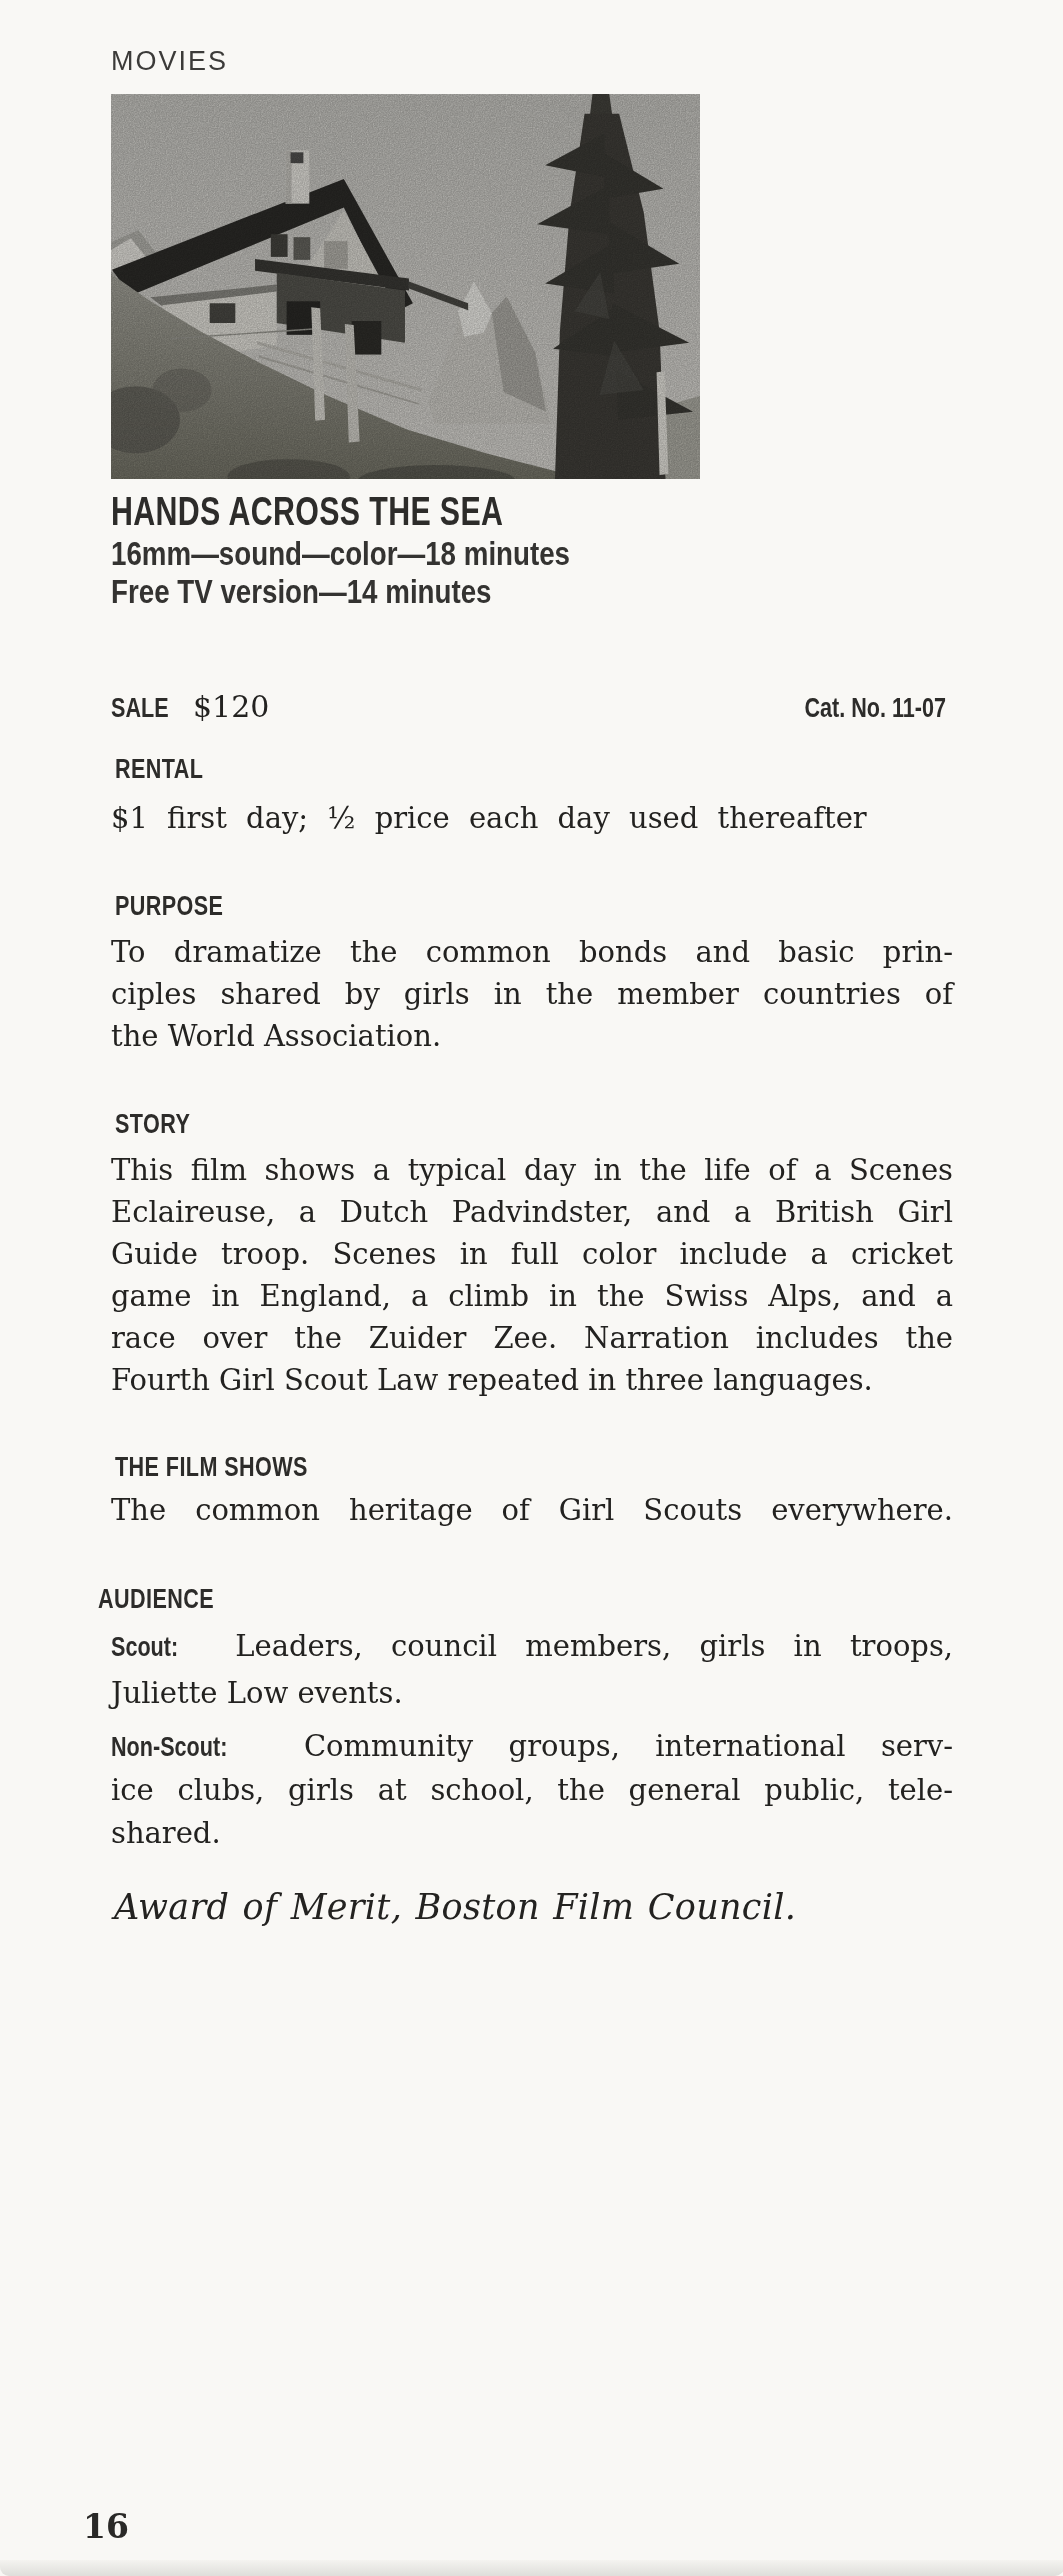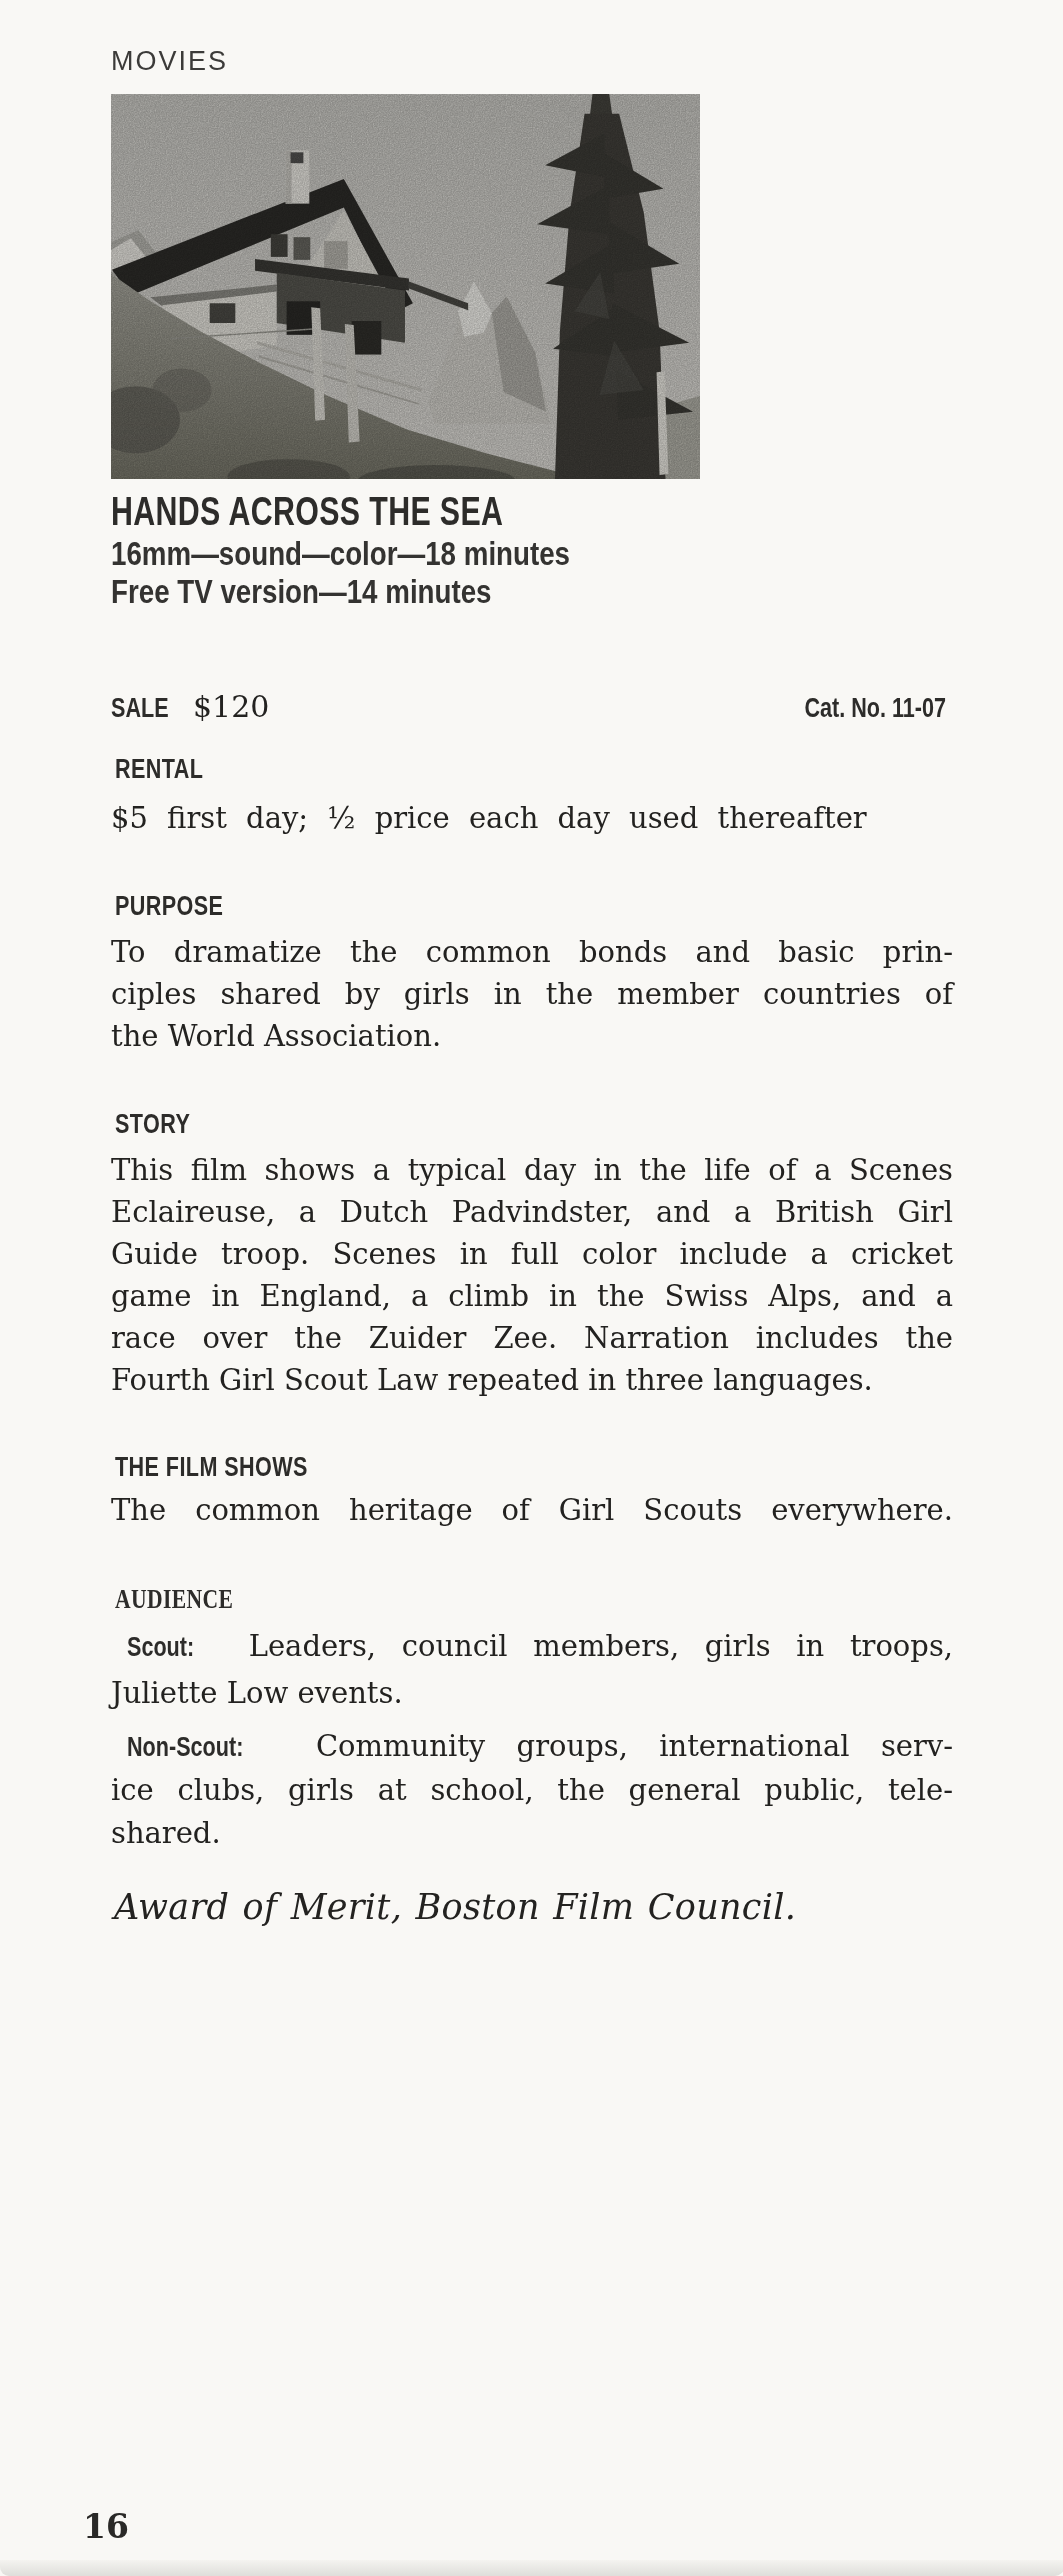"$5 first day; ½ price" div.abs { text: $5 -> $1 }
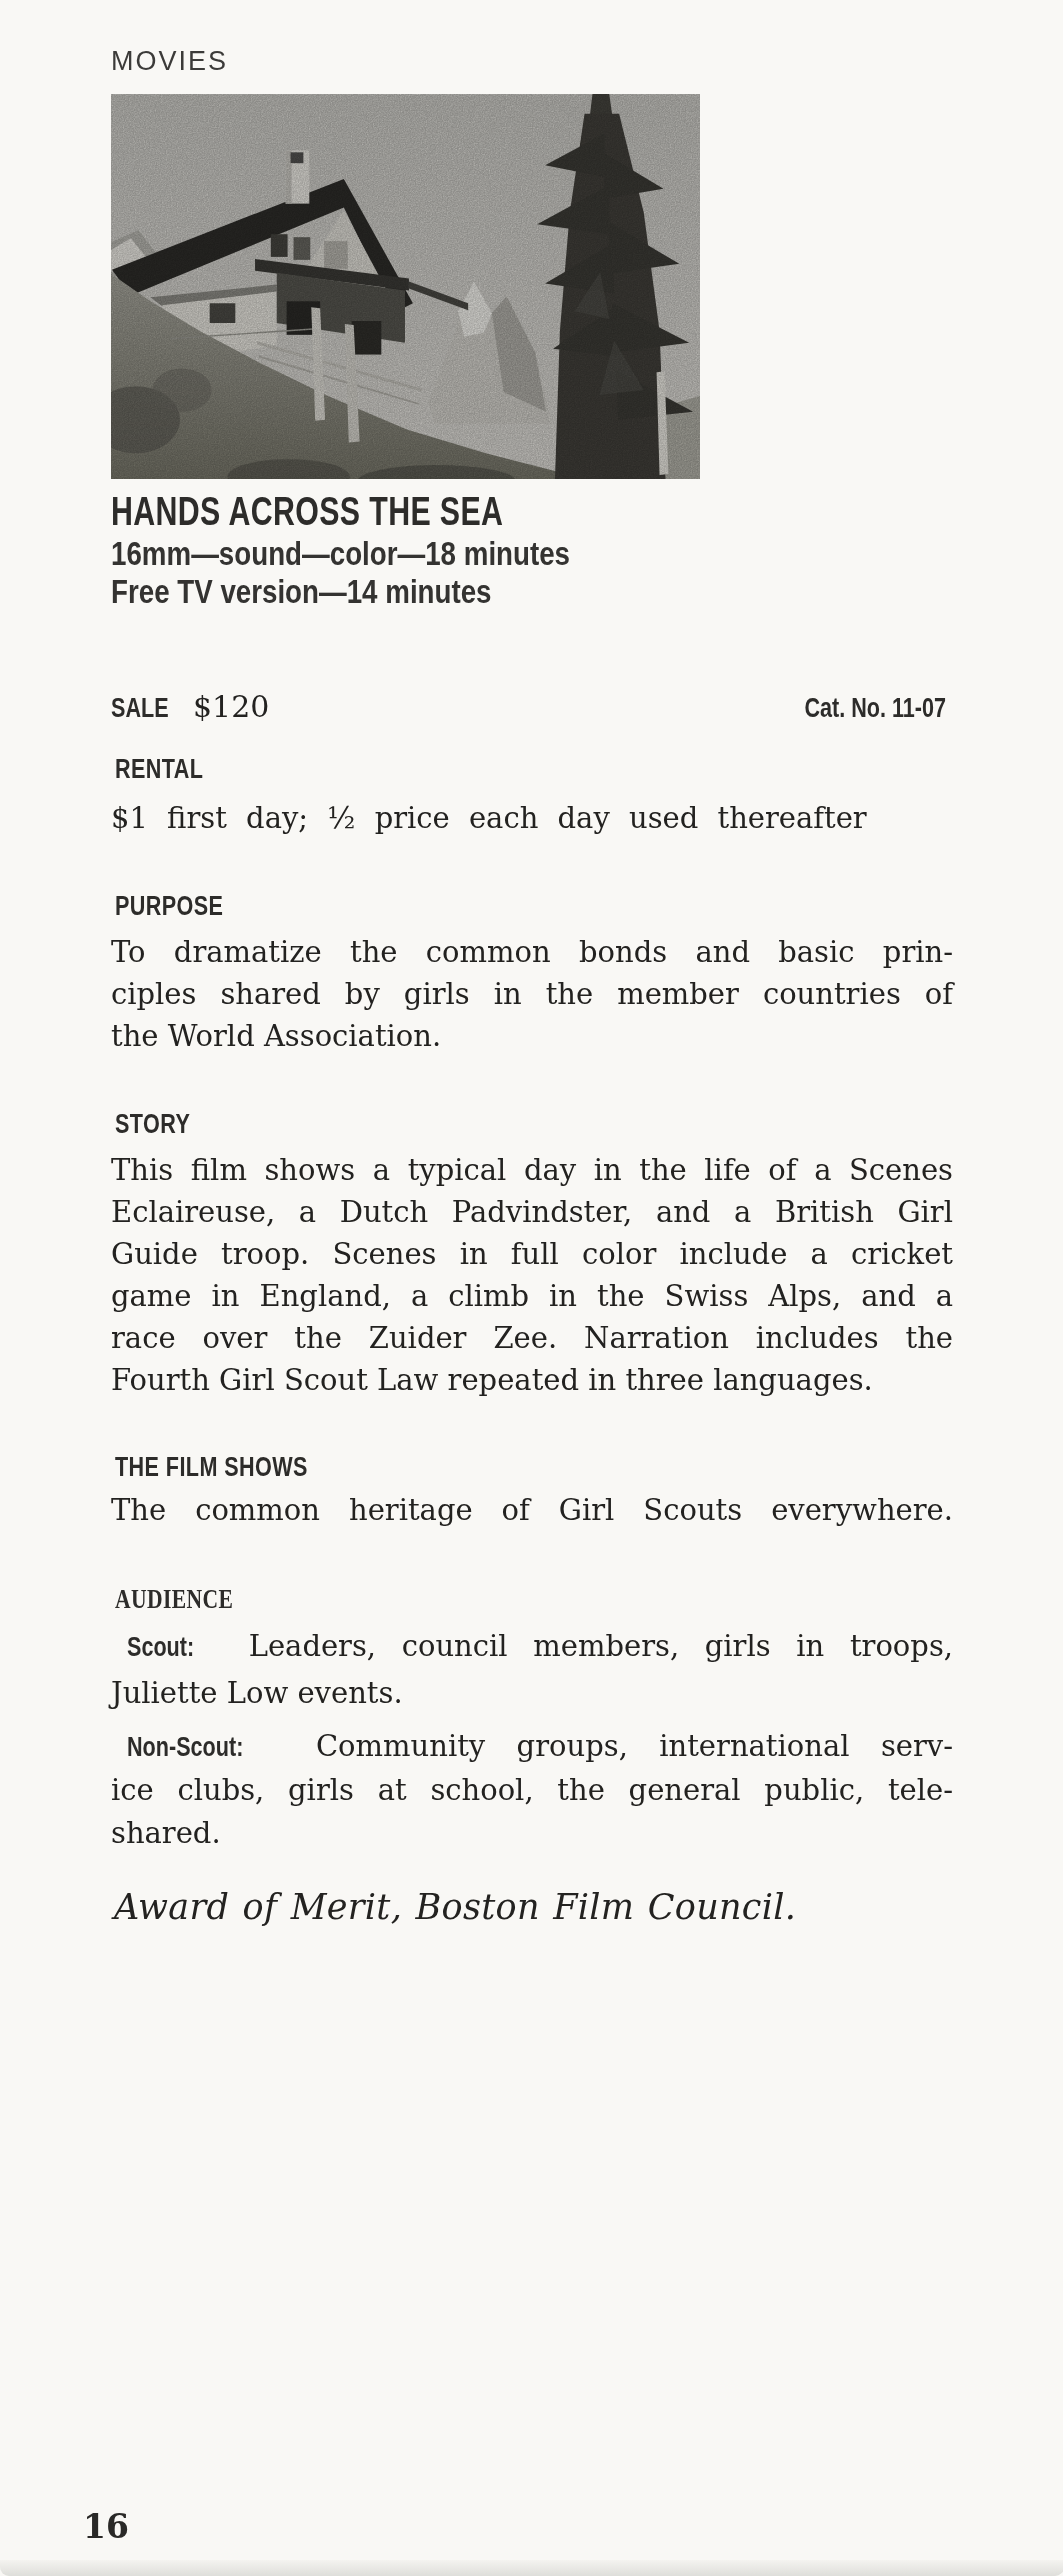"AUDIENCE" .audience-head { font-family: Liberation Serif, serif -> none; left: 115px -> 98px }
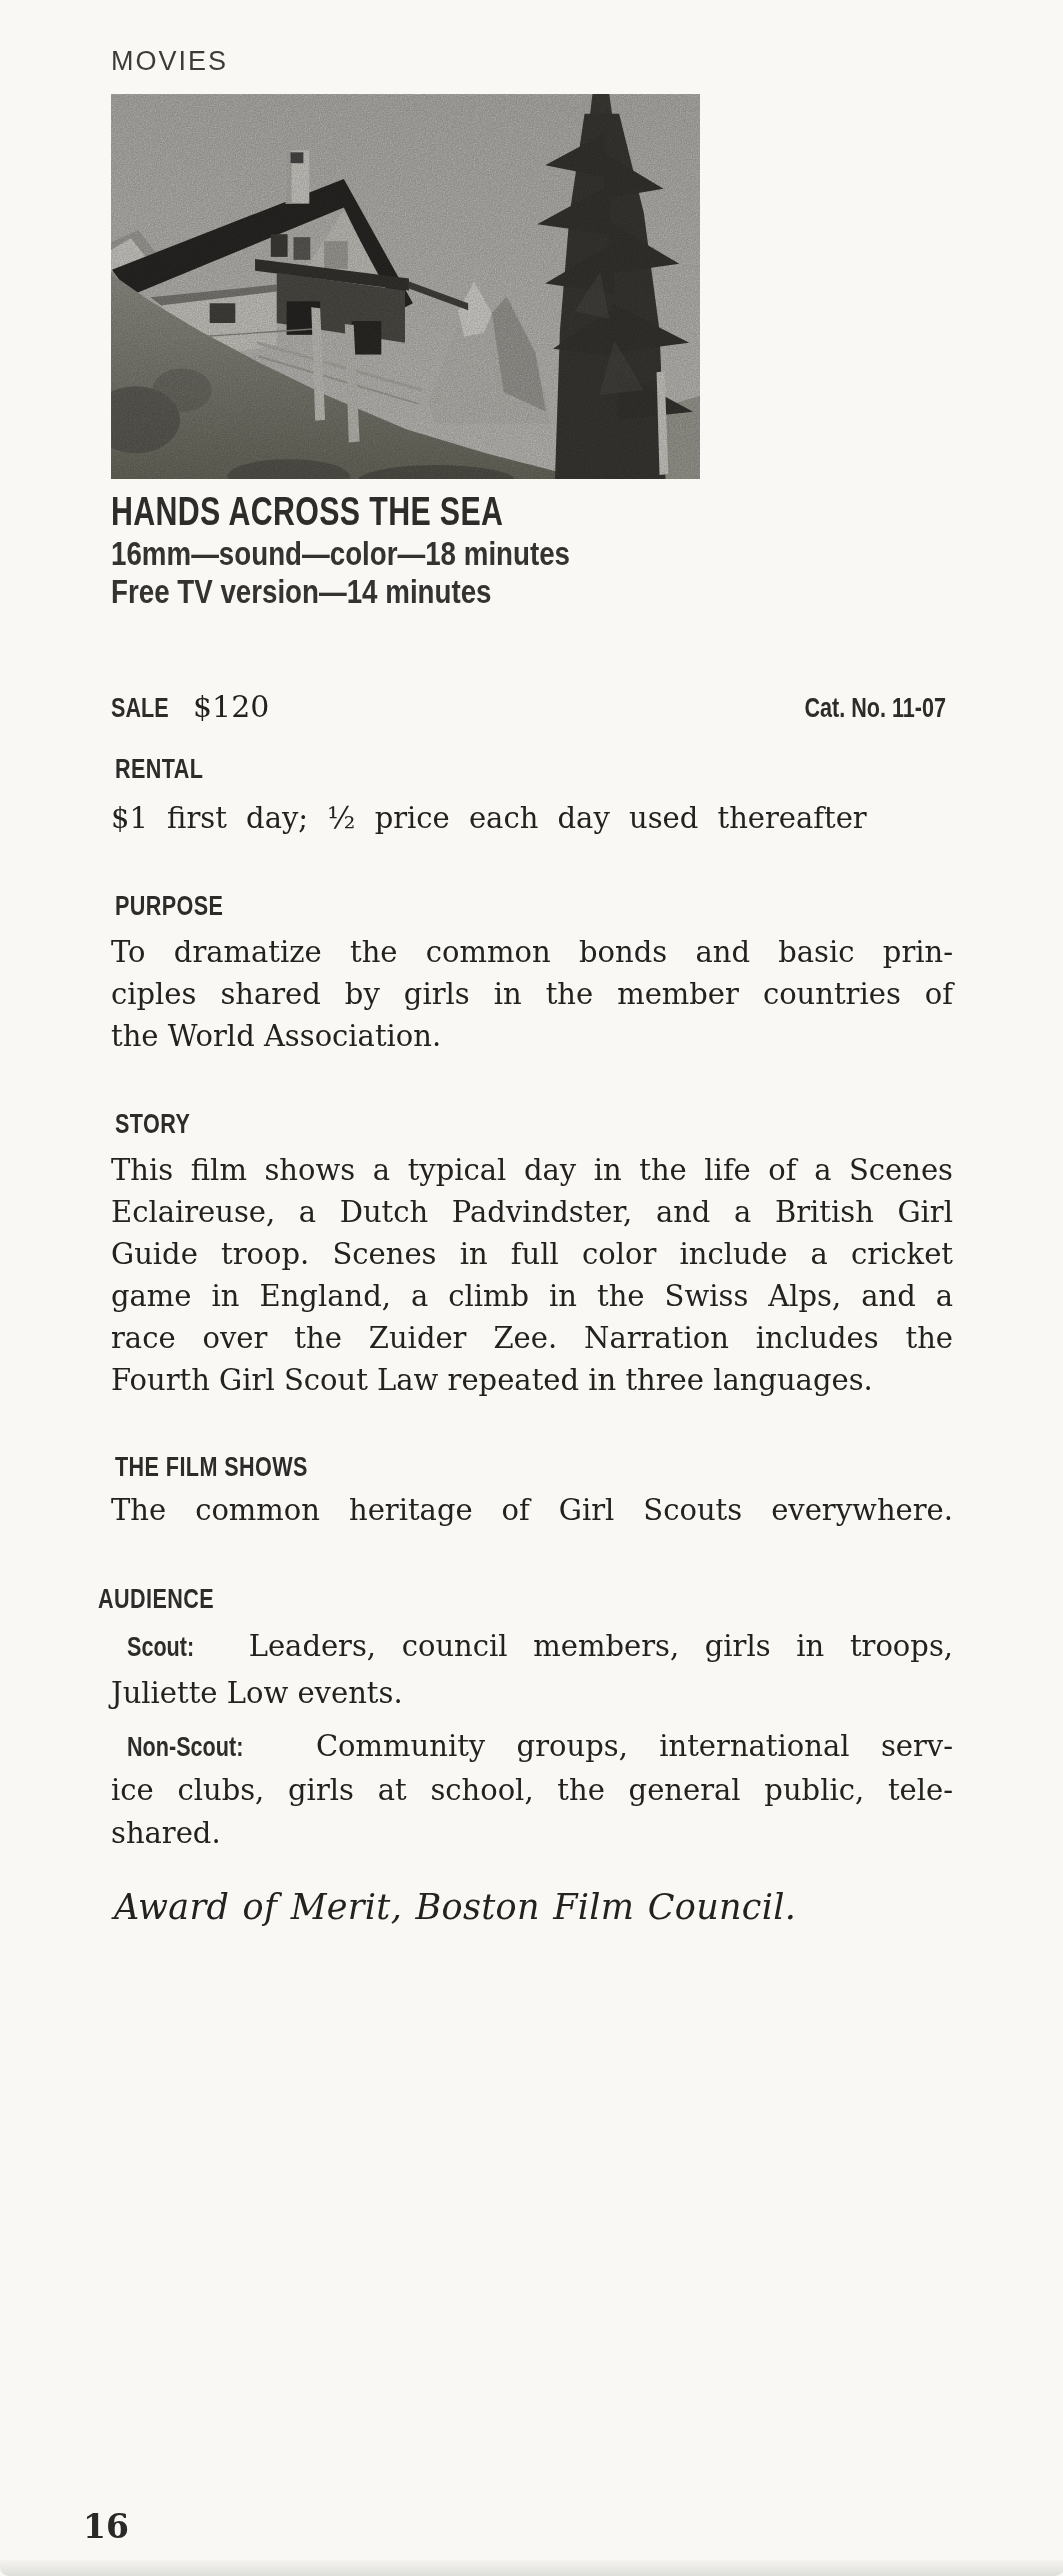"Scout:" .inline-head { margin-left: 16px -> none }
